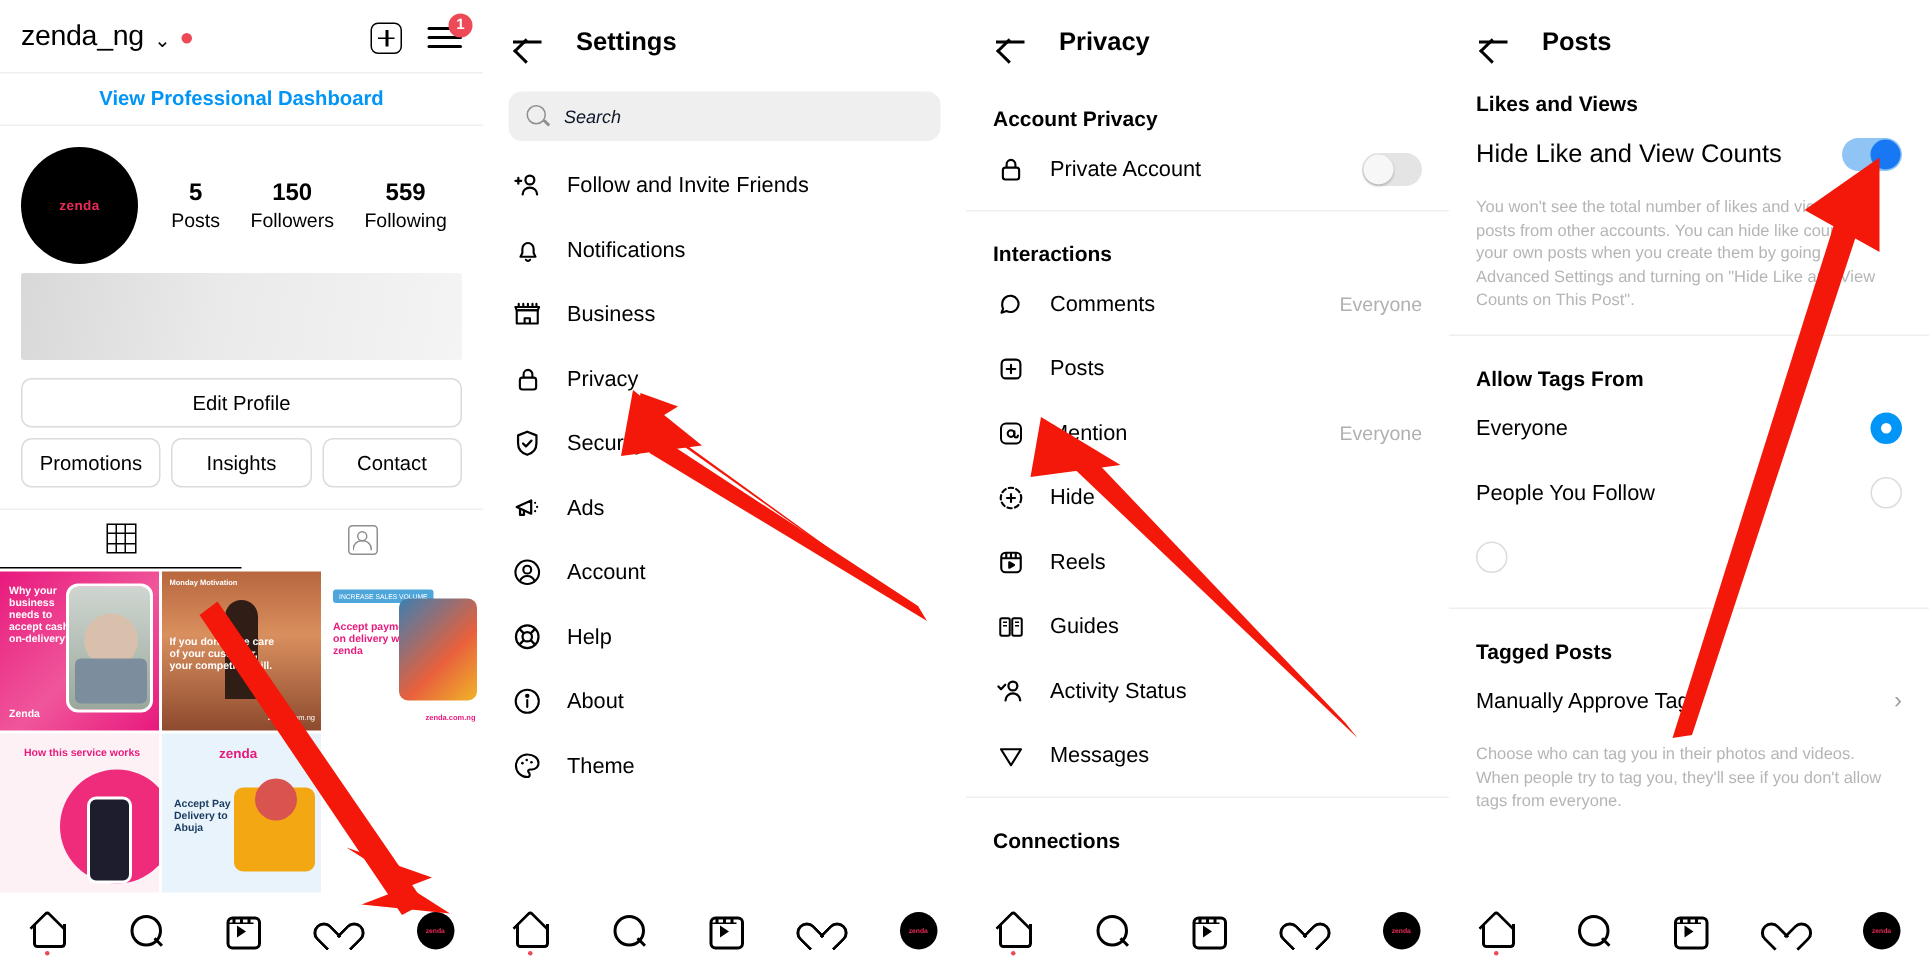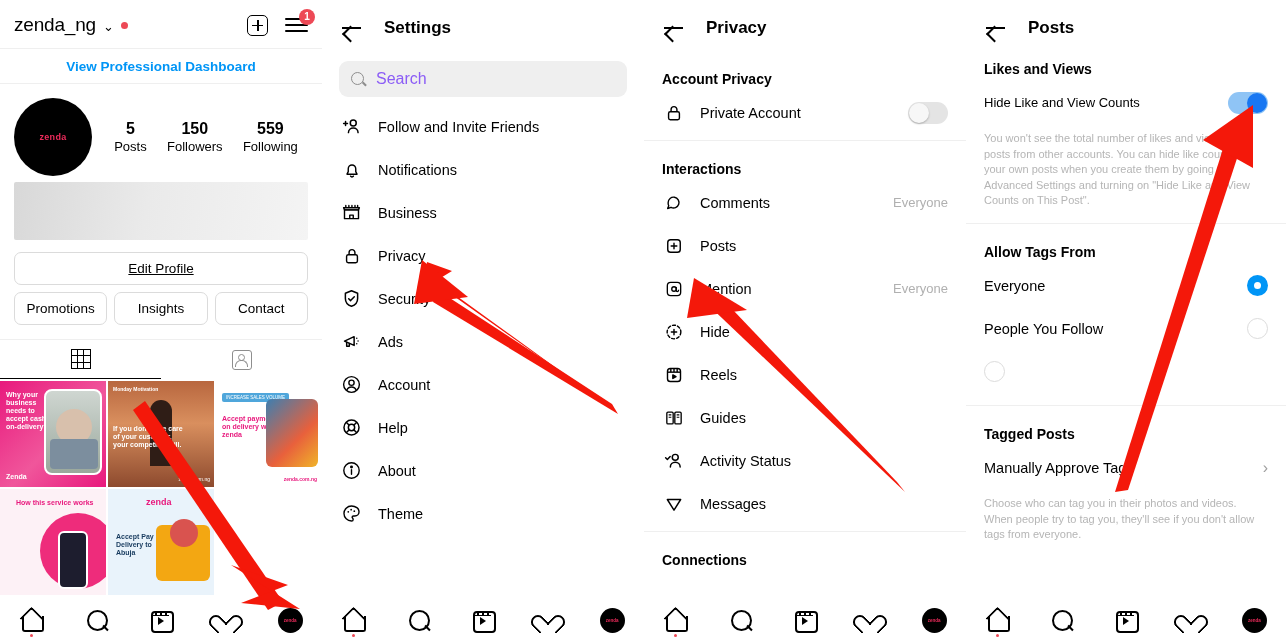"Search" .search-ph { color: #8b5cf6 -> #0f172a; font-size: 16px -> 12px; font-style: none -> italic }
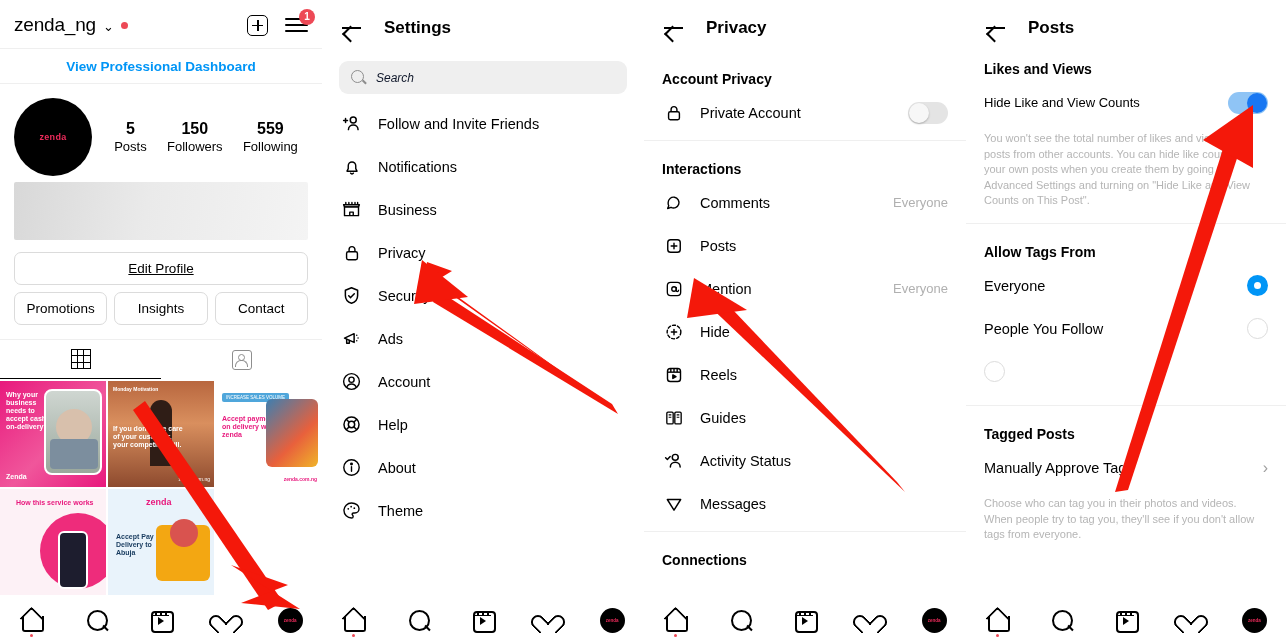"Hide Like and View Counts" span.lbl { font-size: 13px -> 17px }
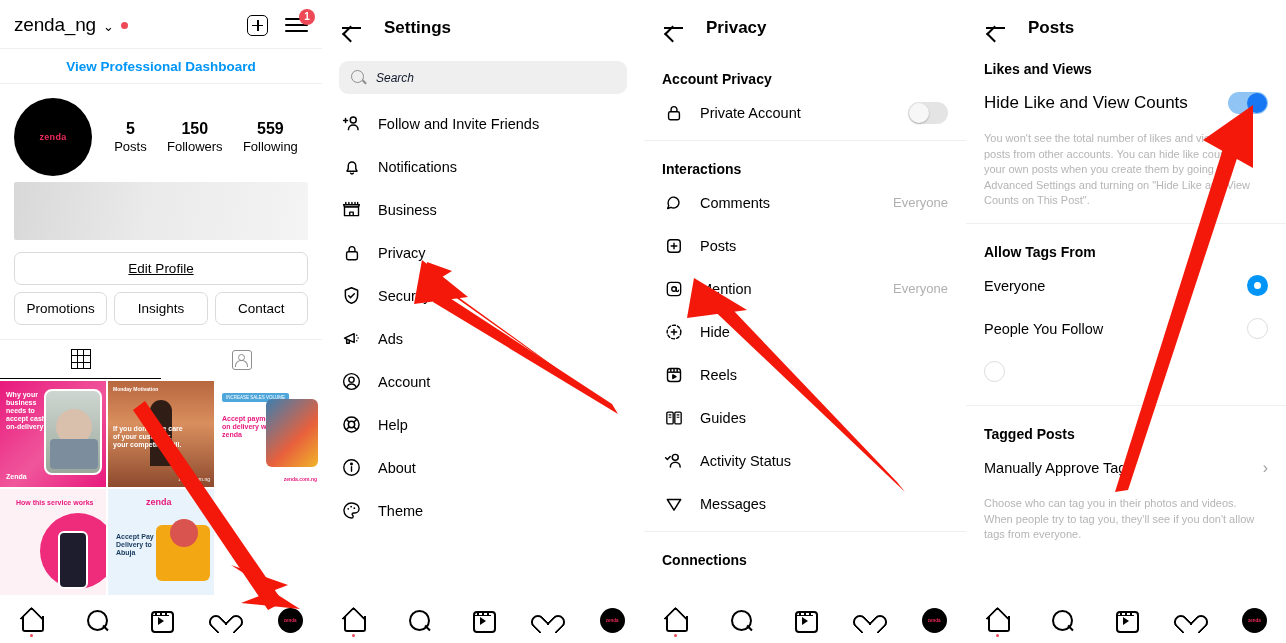"Edit Profile" .btn-row-1 { text-decoration: underline -> none }
